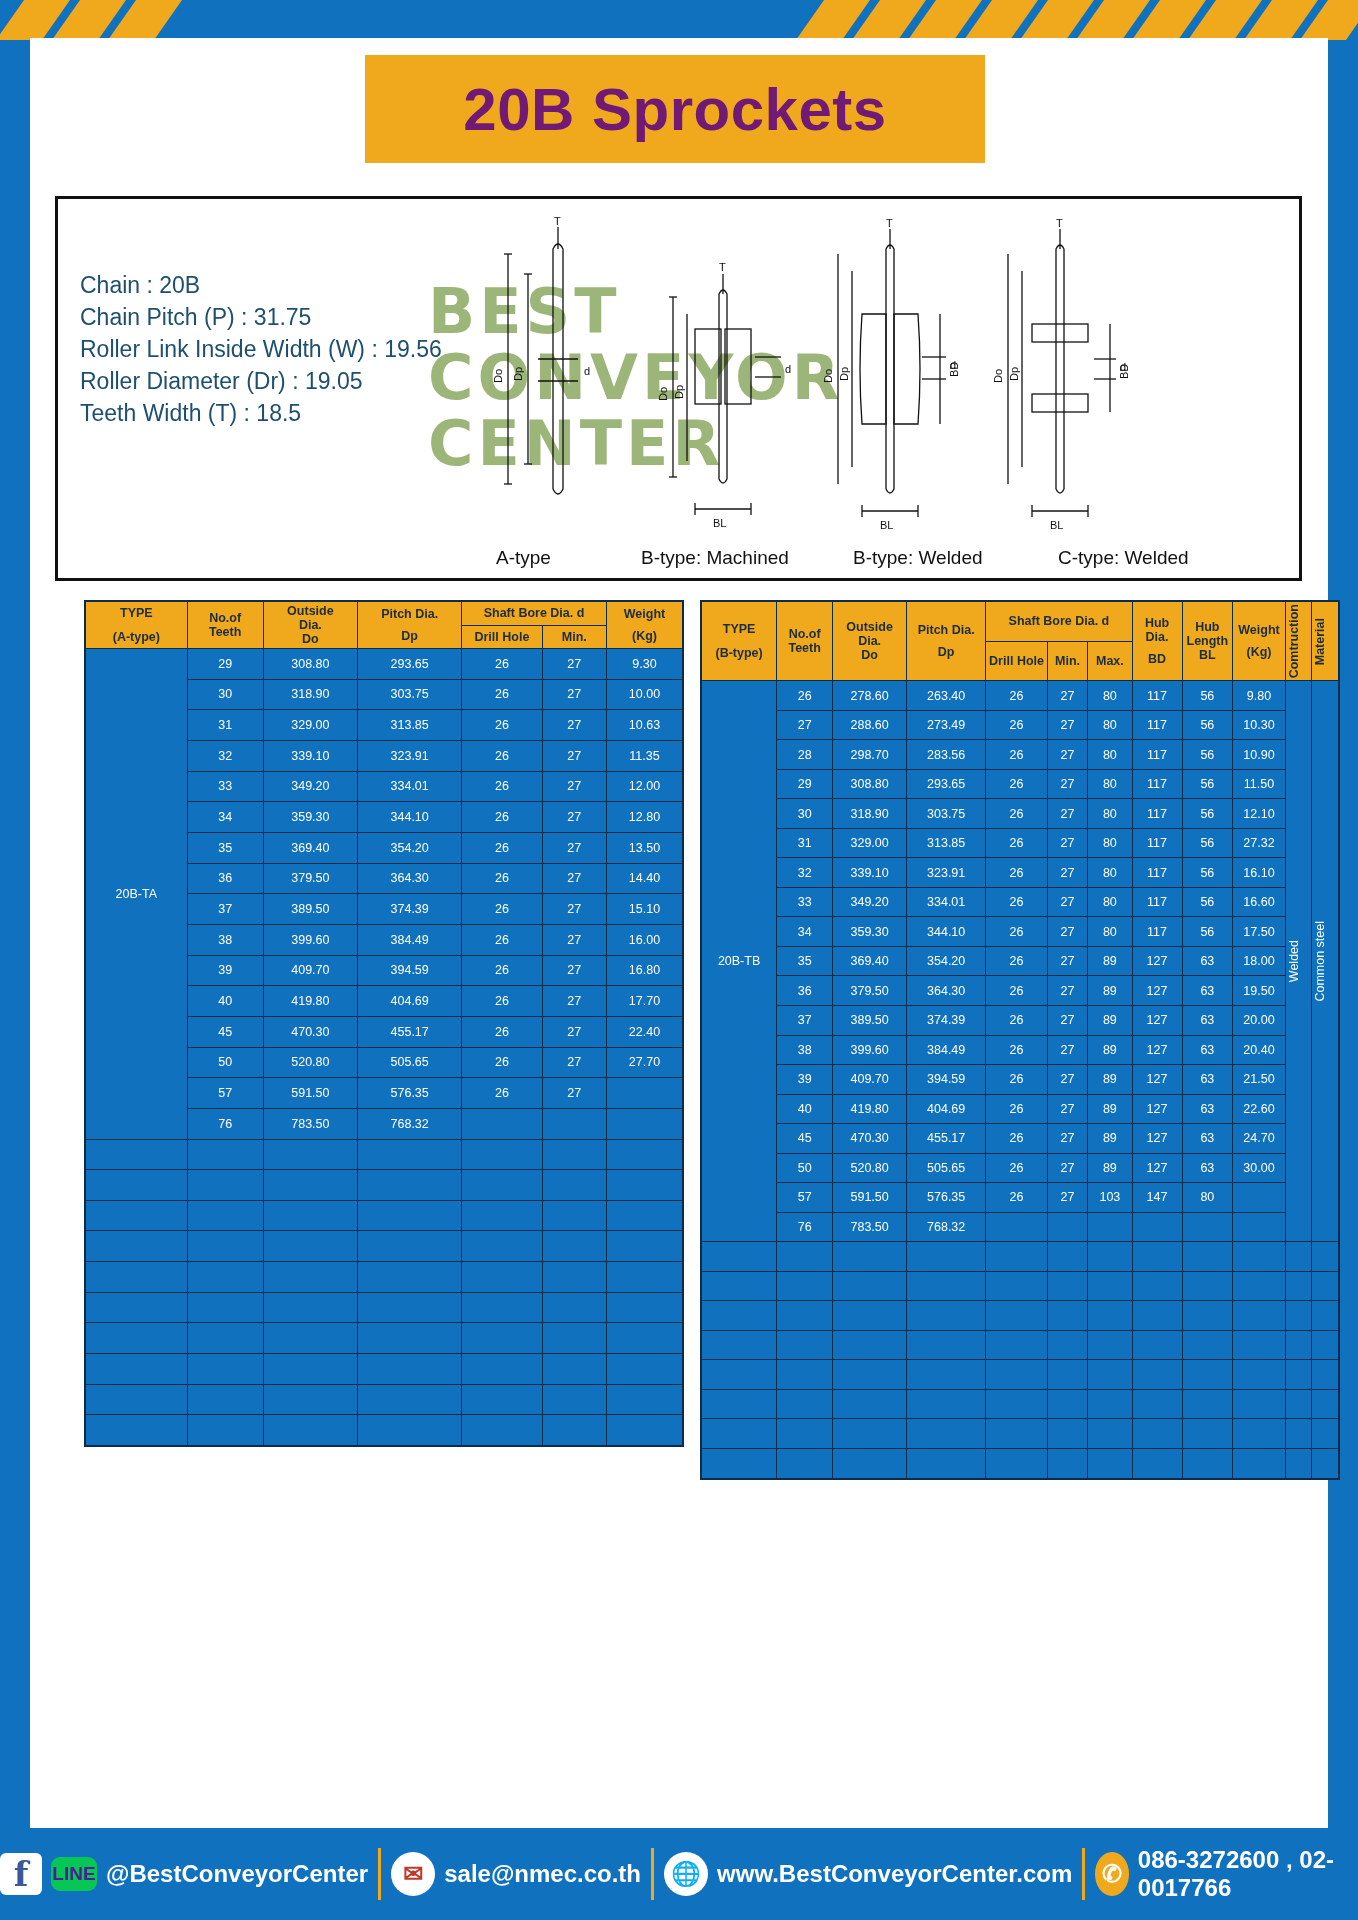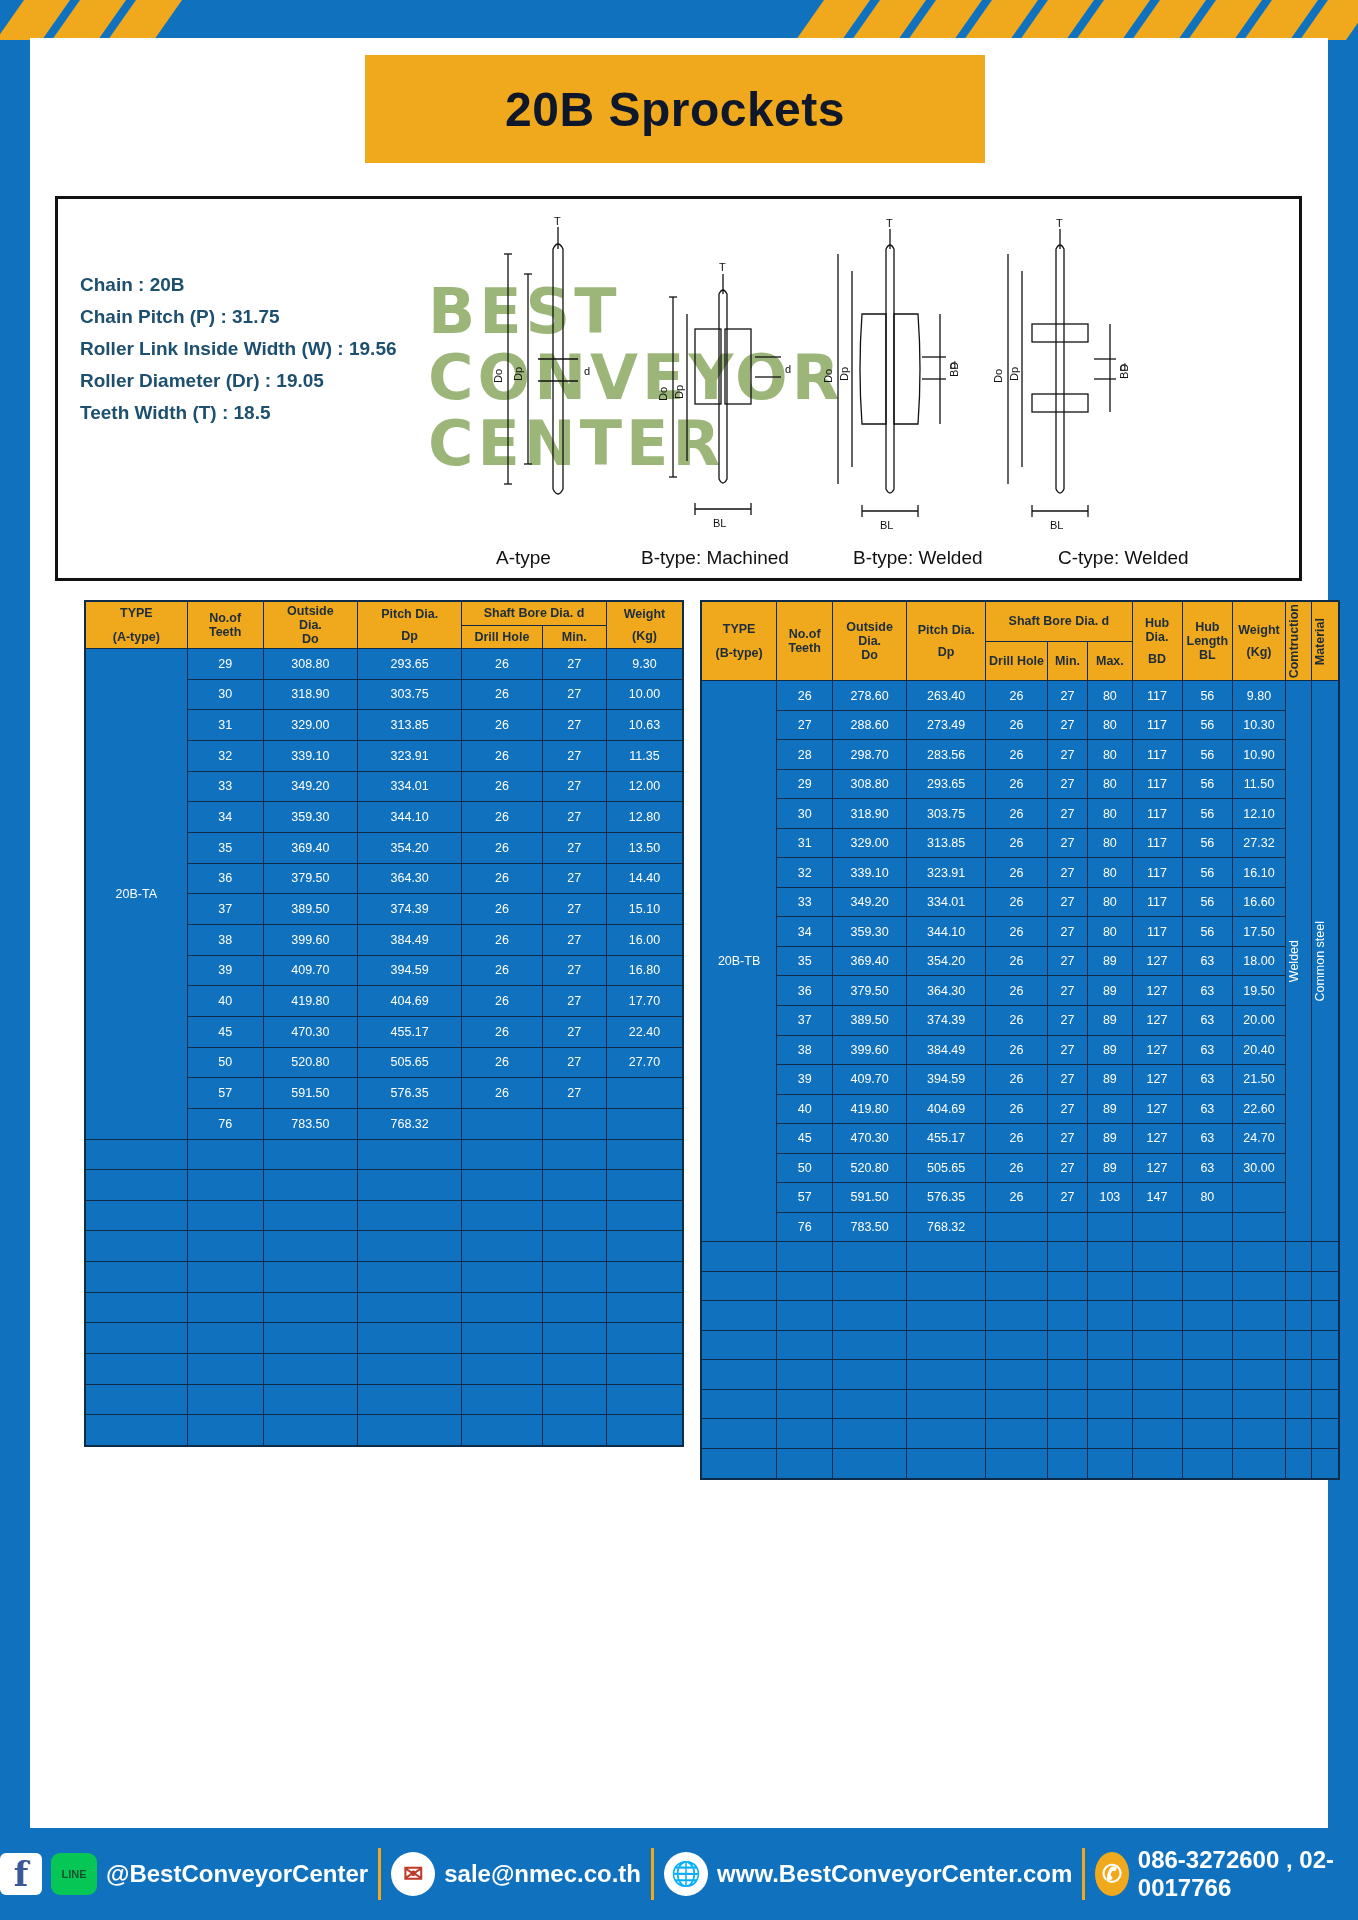"20B Sprockets" .title-band h1 { color: #0f172a -> #701a75; font-size: 48px -> 60px }
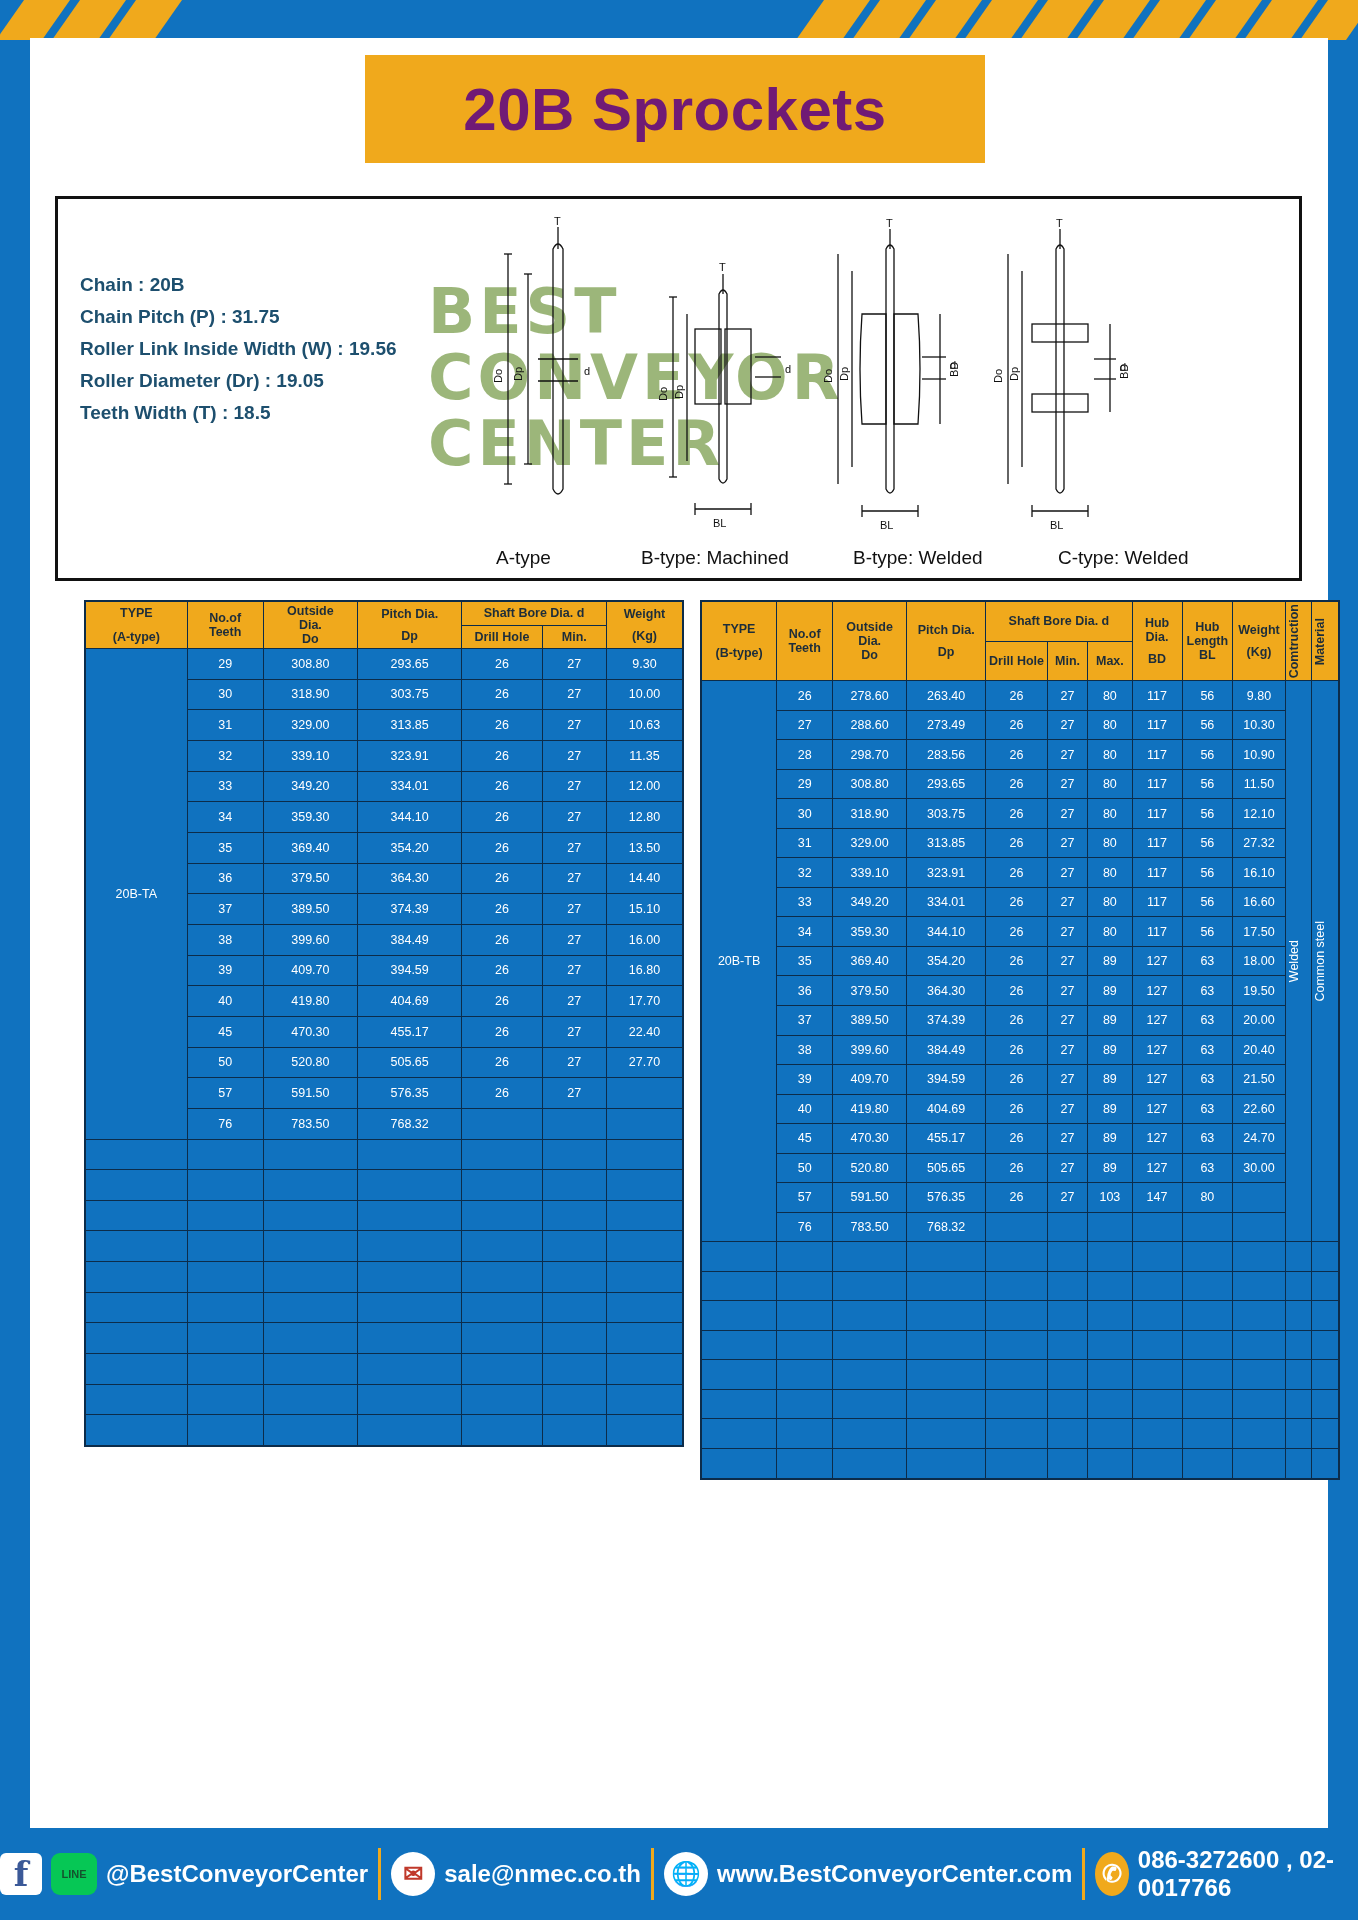"Chain : 20B" .spec-text { font-size: 19px -> 23px; font-weight: bold -> normal }
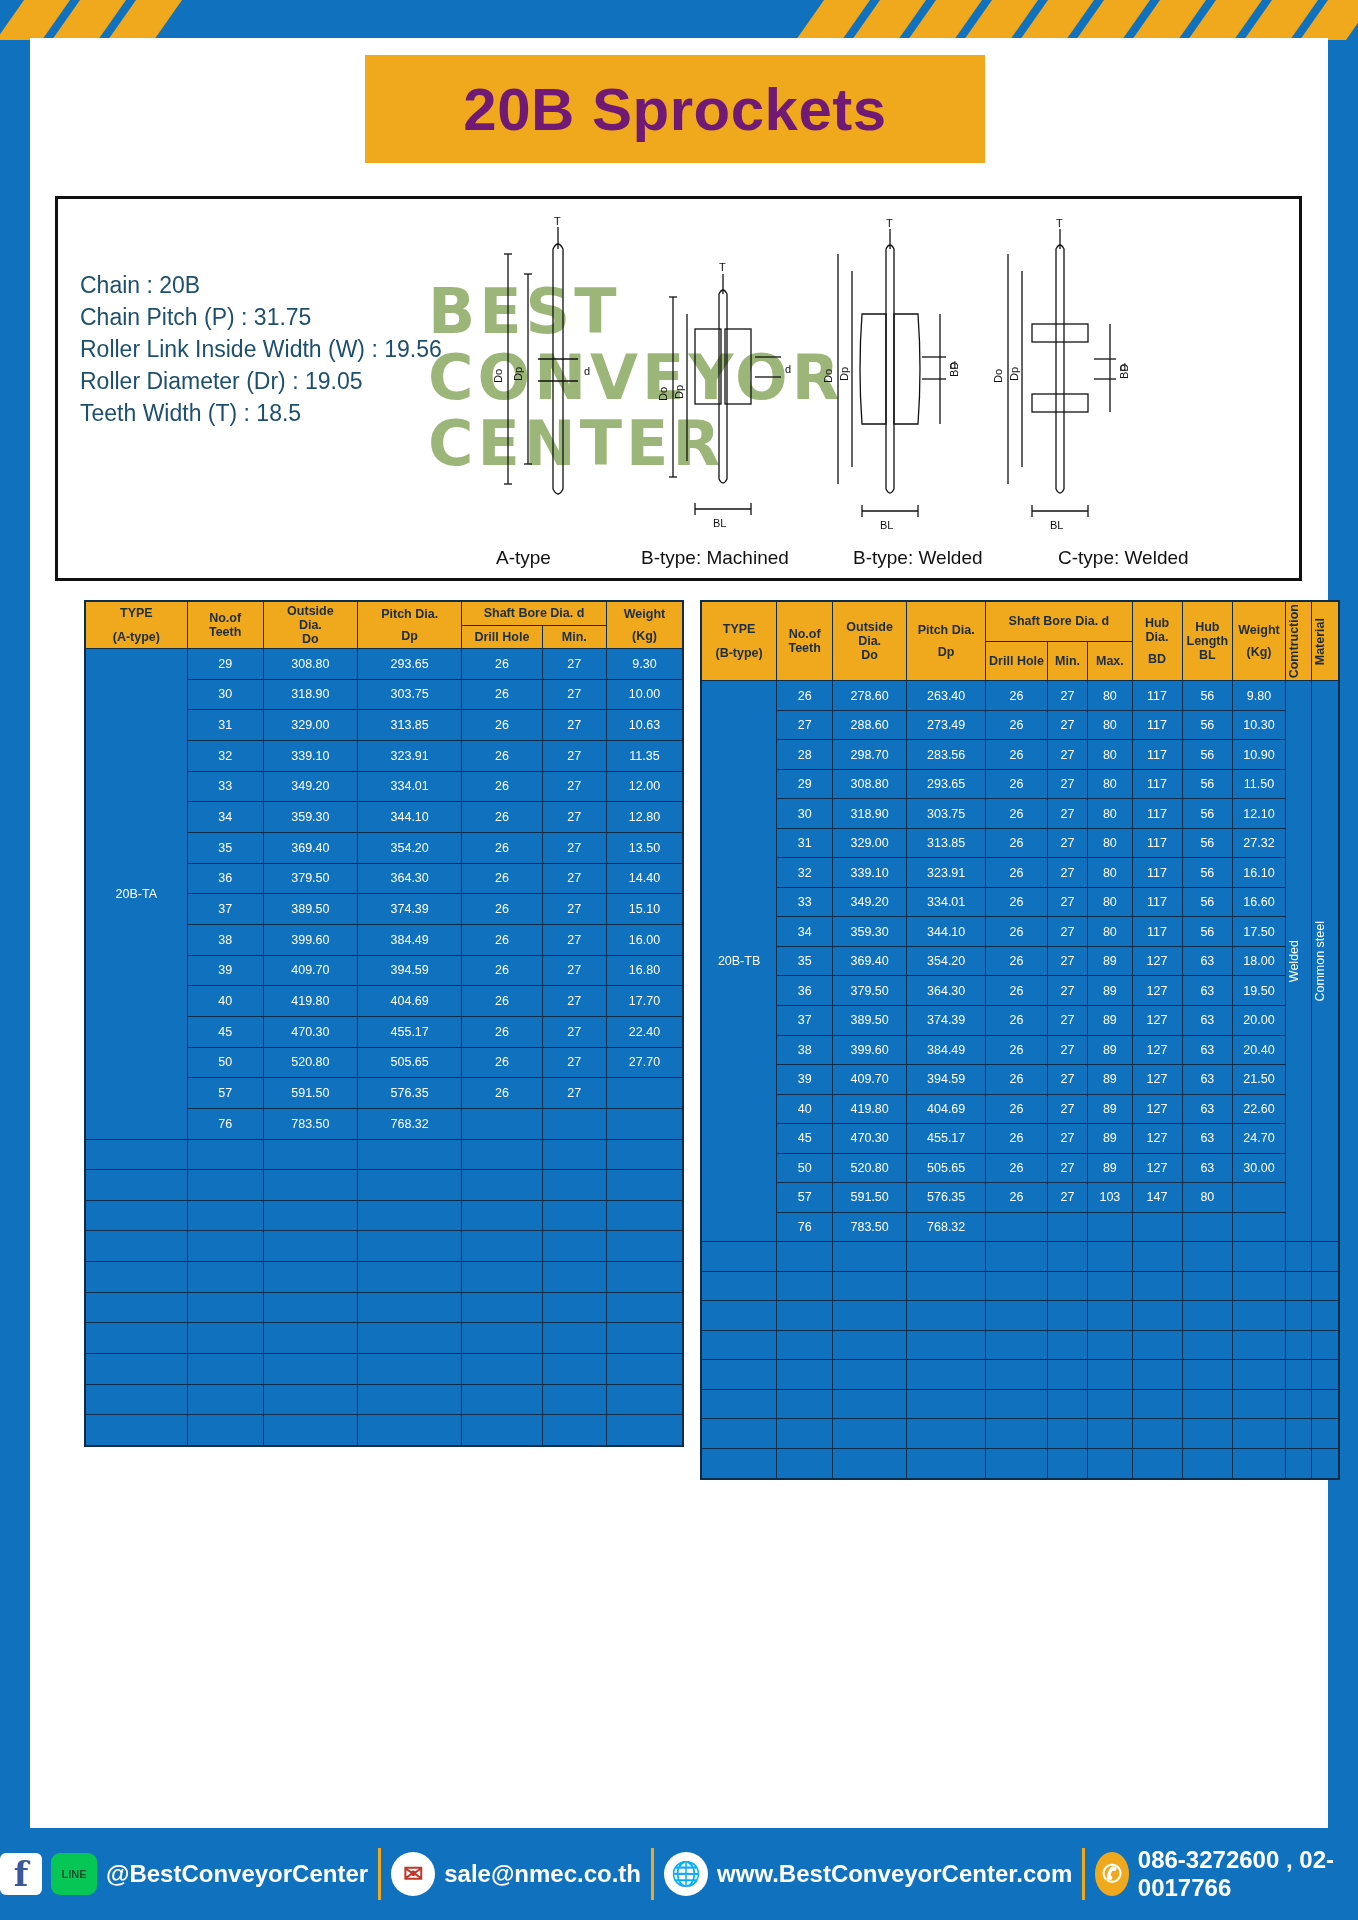"LINE" .line-badge { color: #14532d -> #4c1d95; font-size: 11px -> 19px; height: 42px -> 34px }
